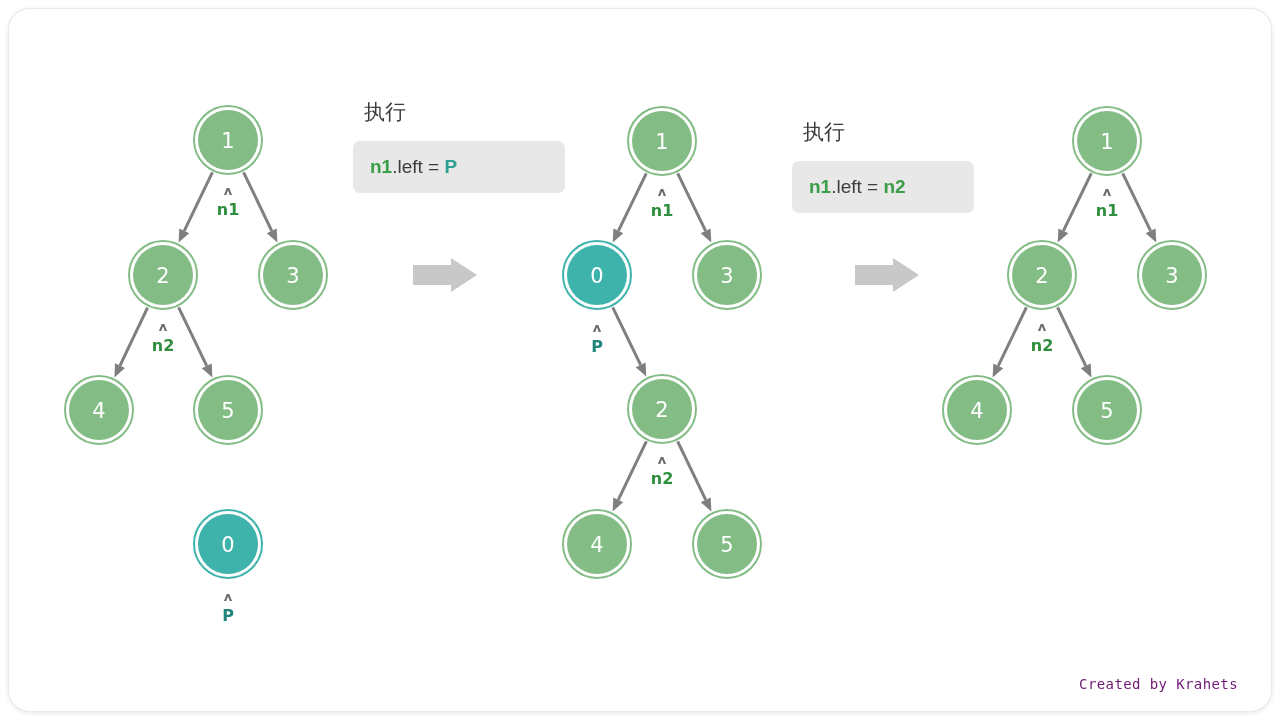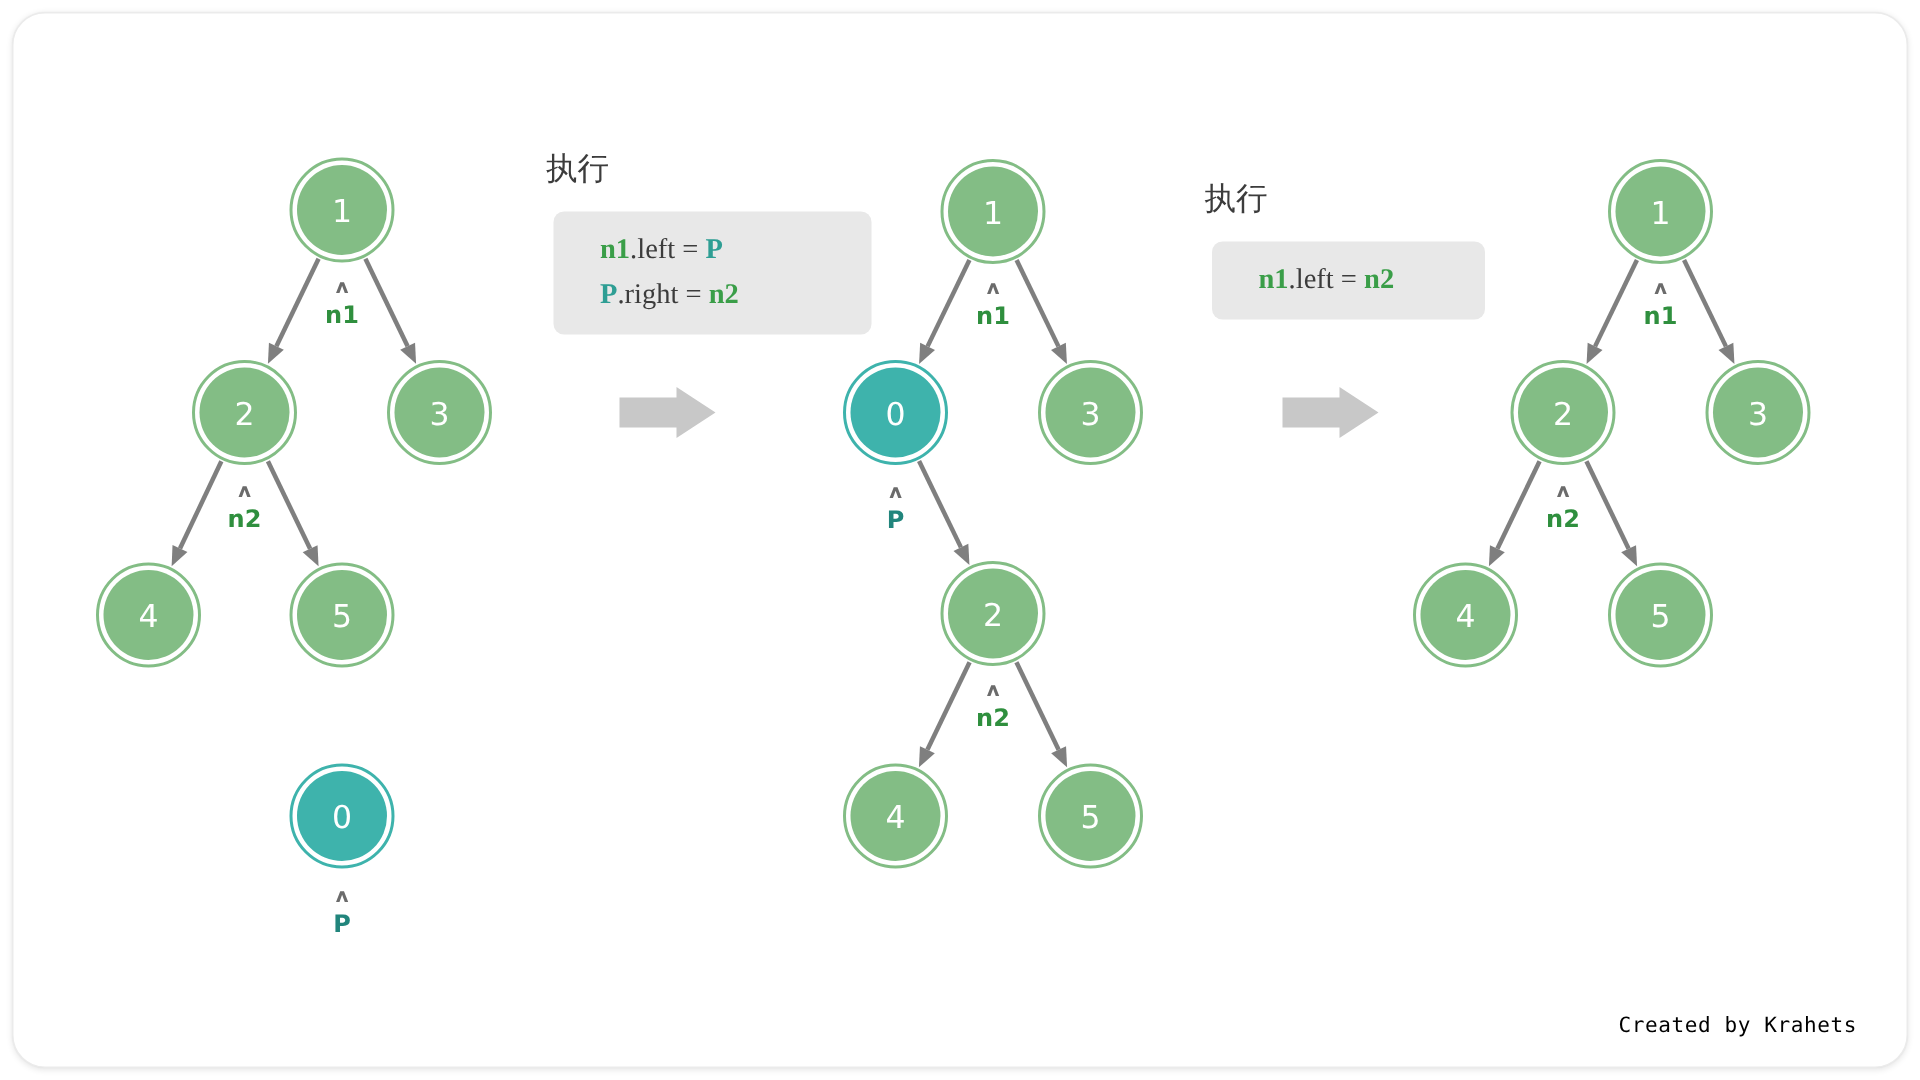"n1.left = P" .code-box { font-family: Liberation Serif, serif -> Liberation Sans, sans-serif; margin-left: 16px -> none; padding: 11px 31px -> 11px 17px }
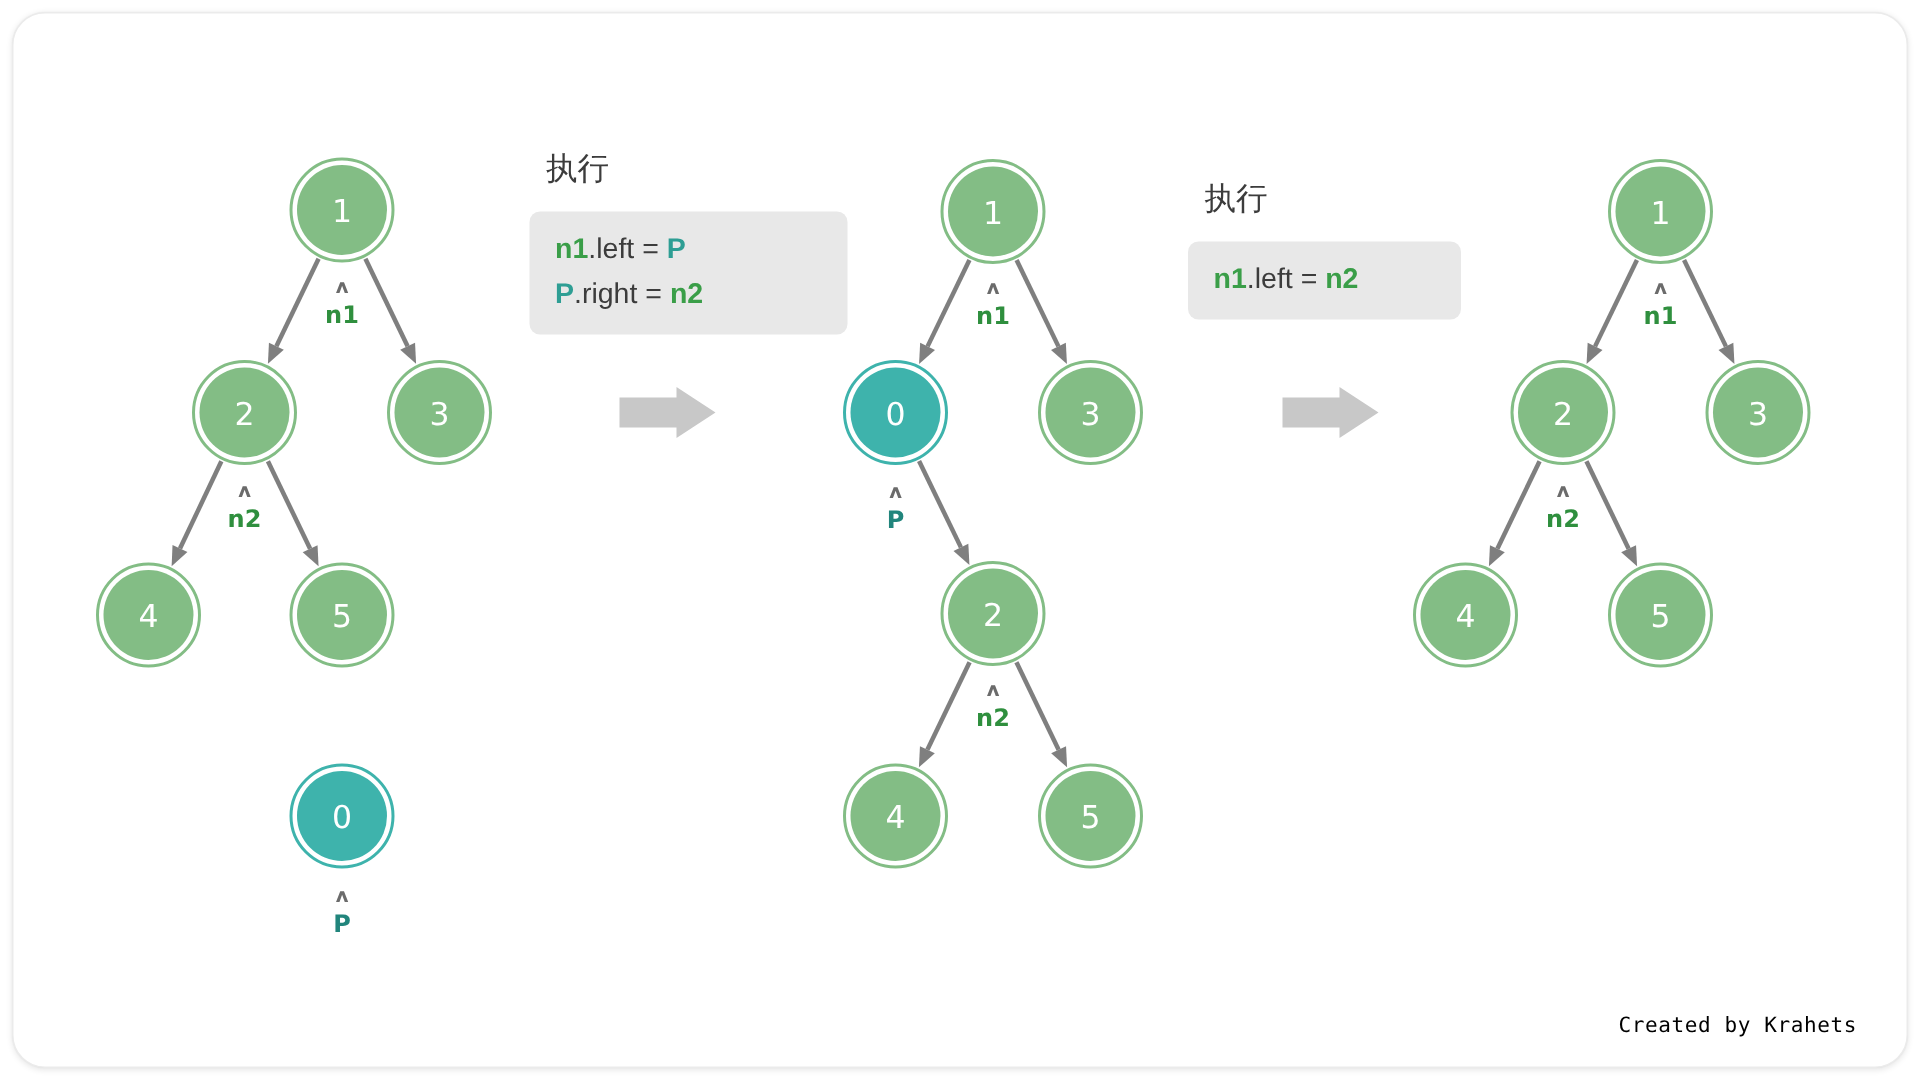"P.right = n2" span.code-line { html: <span><span>P</span><span>.right = </span><span>n2</span></span> -> none }
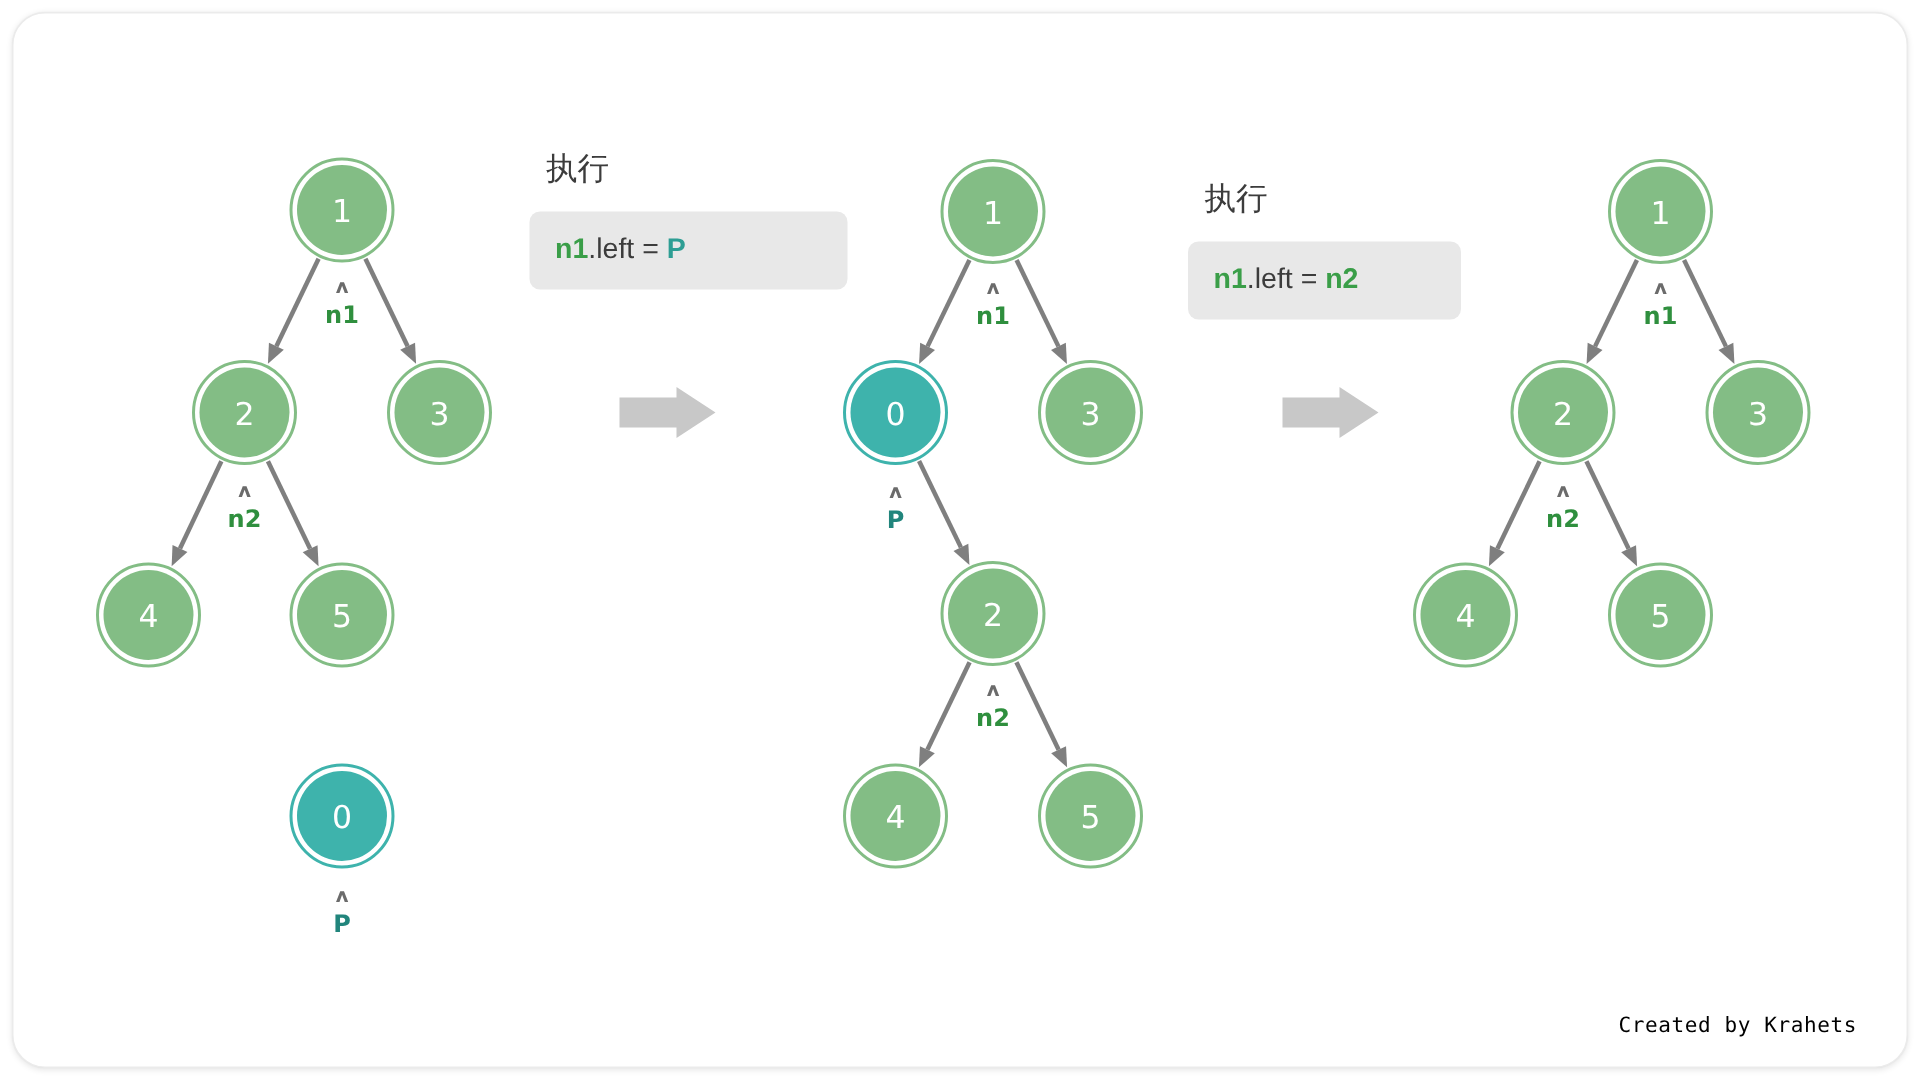"Created by Krahets" #watermark { color: #000000 -> #701a75 }
